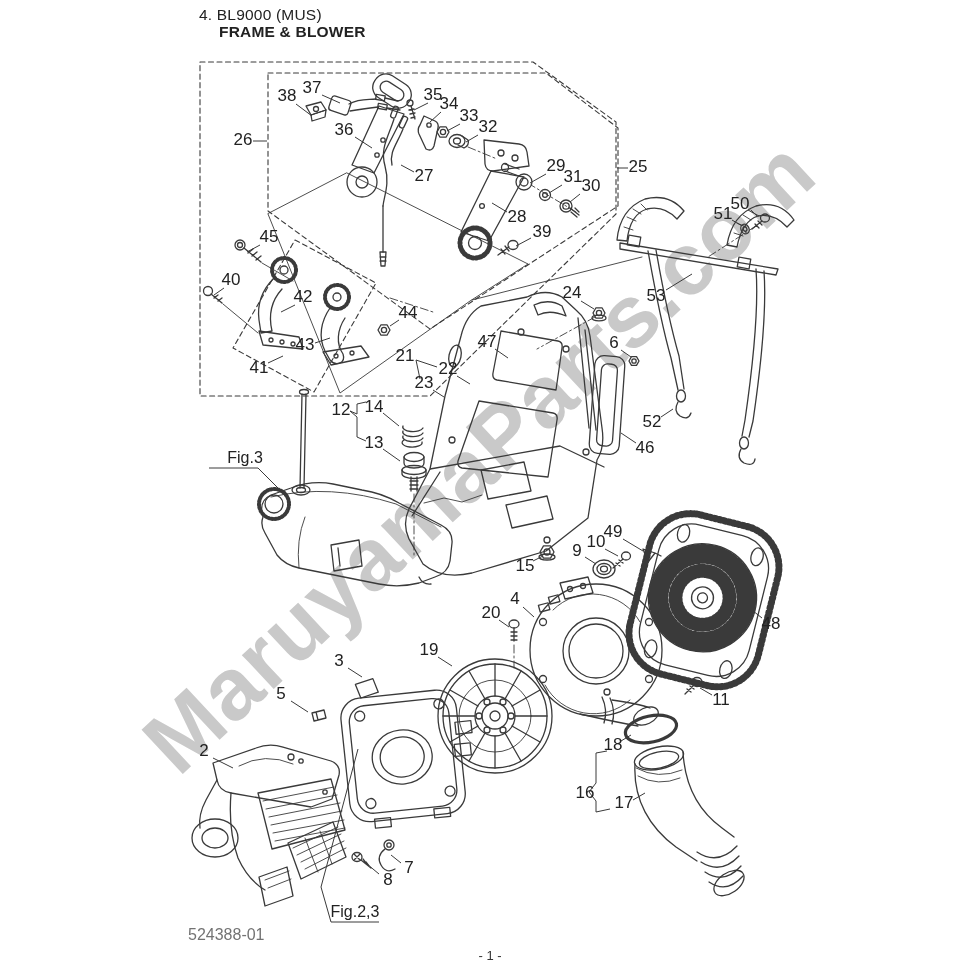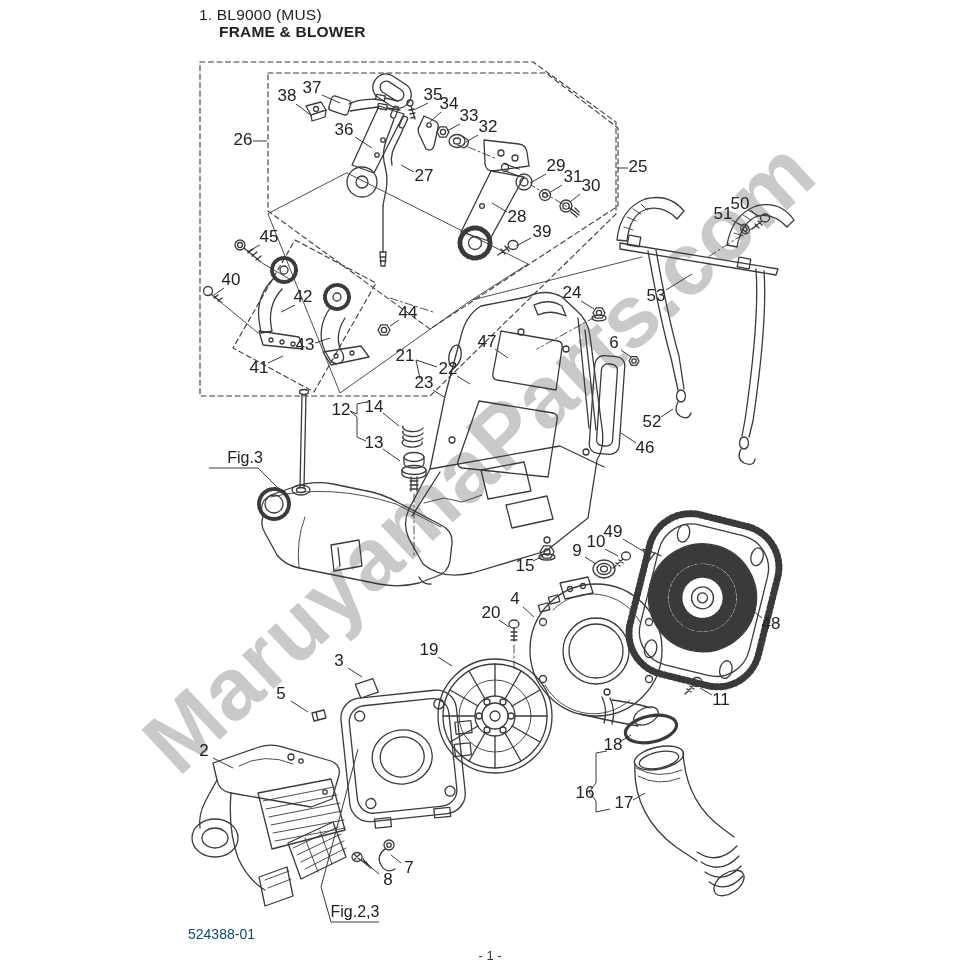"1. BL9000 (MUS)" div.l1 { text: 1 -> 4 }
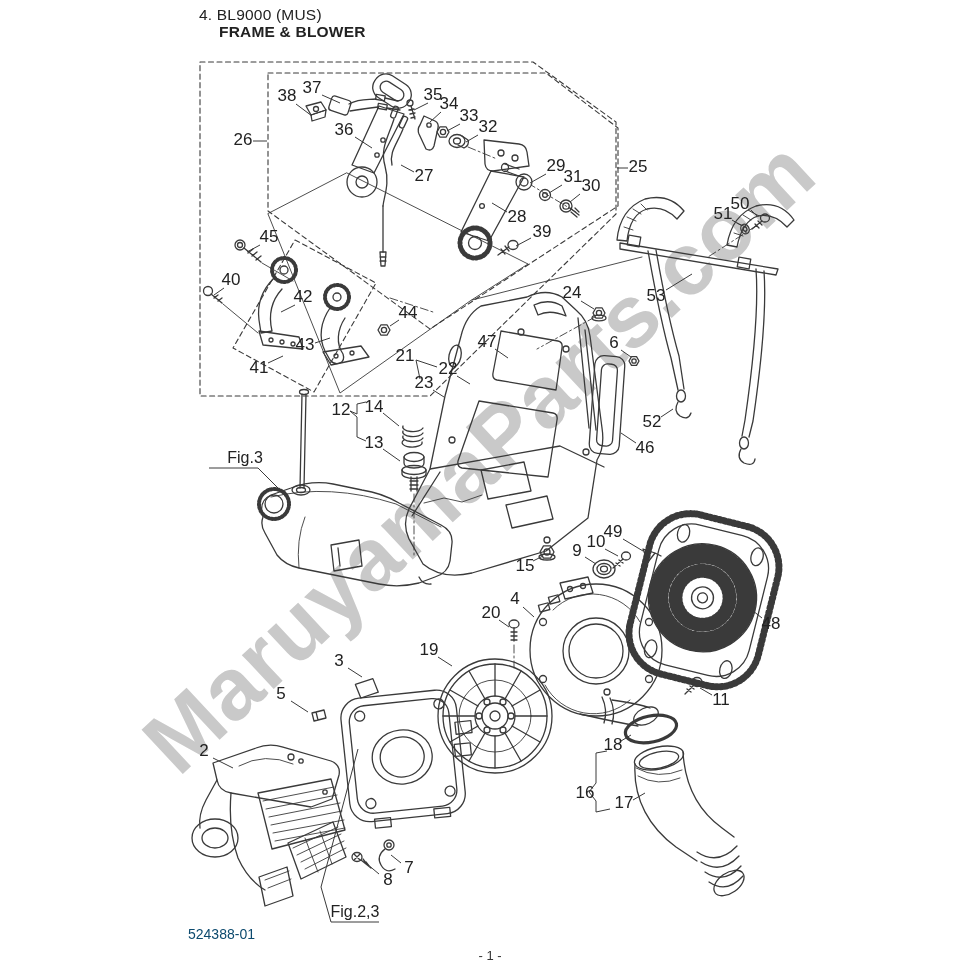"524388-01" #doc-code { color: #0c4a6e -> #737373; font-size: 14px -> 16px }
